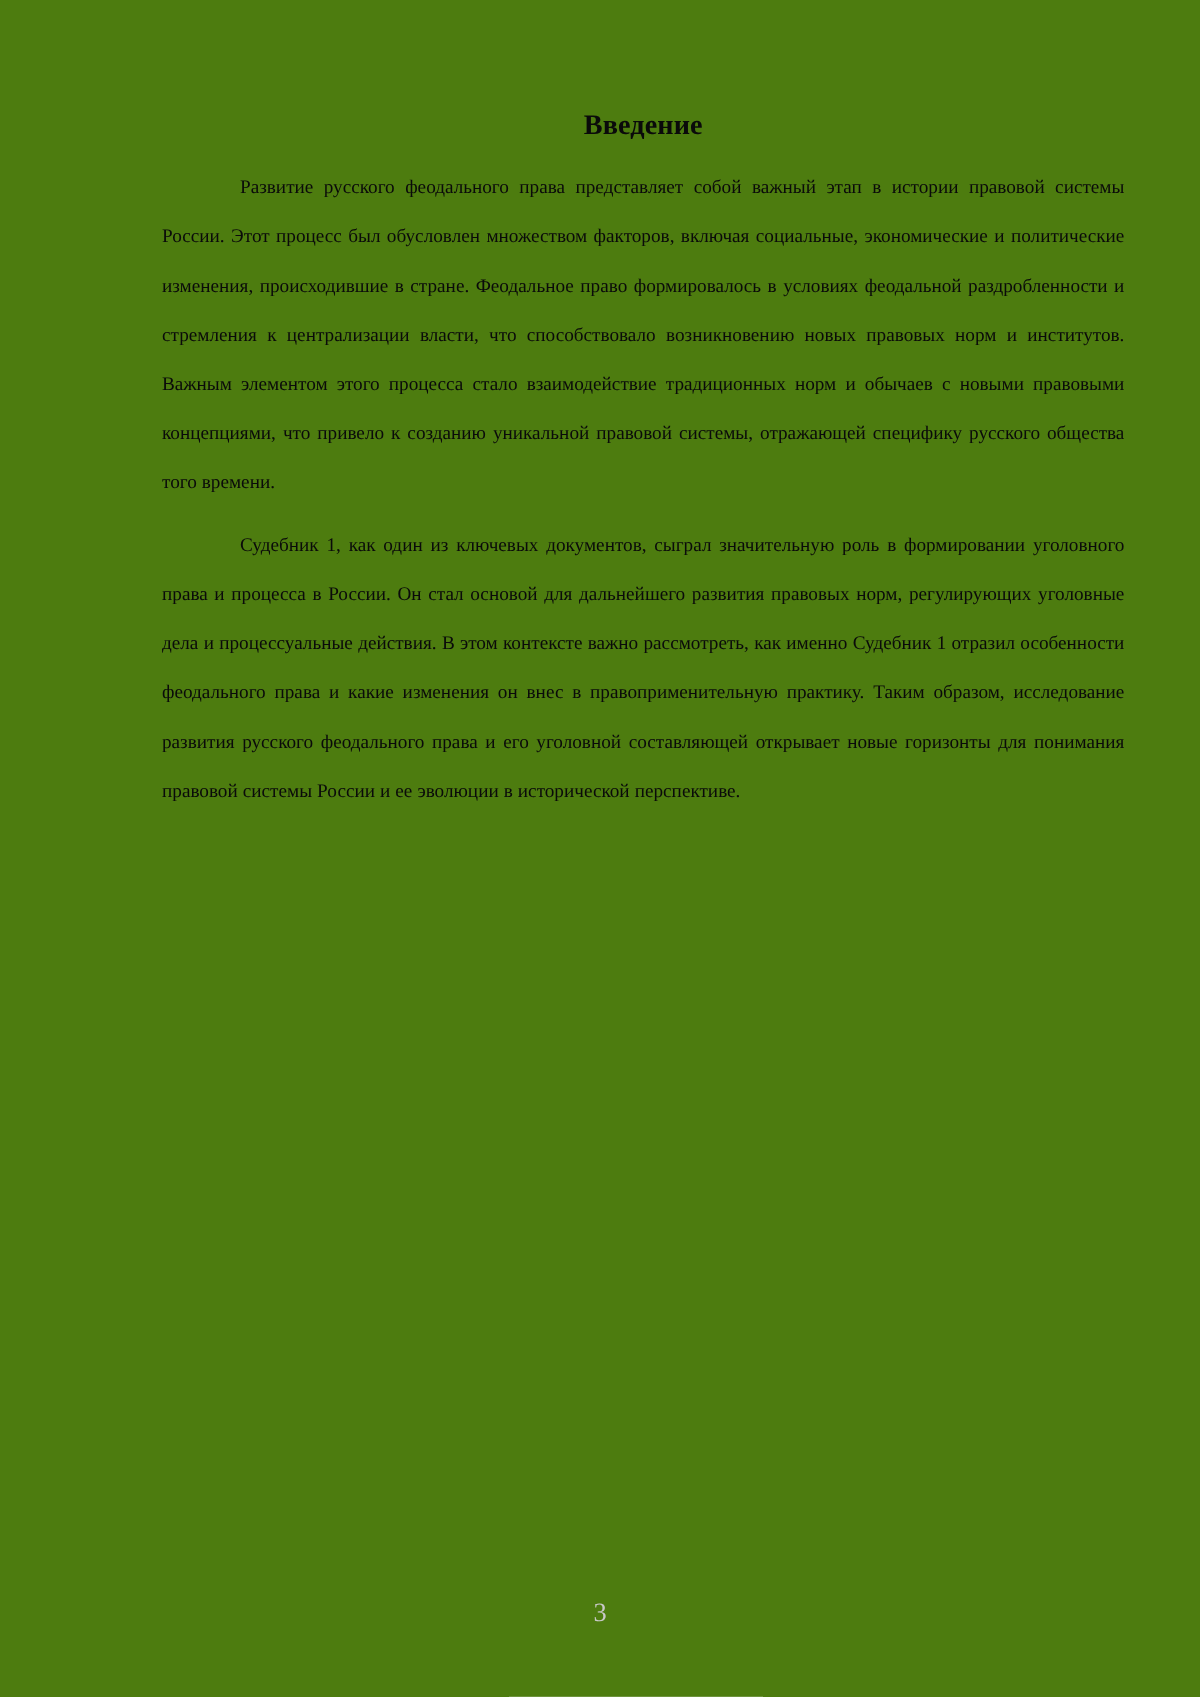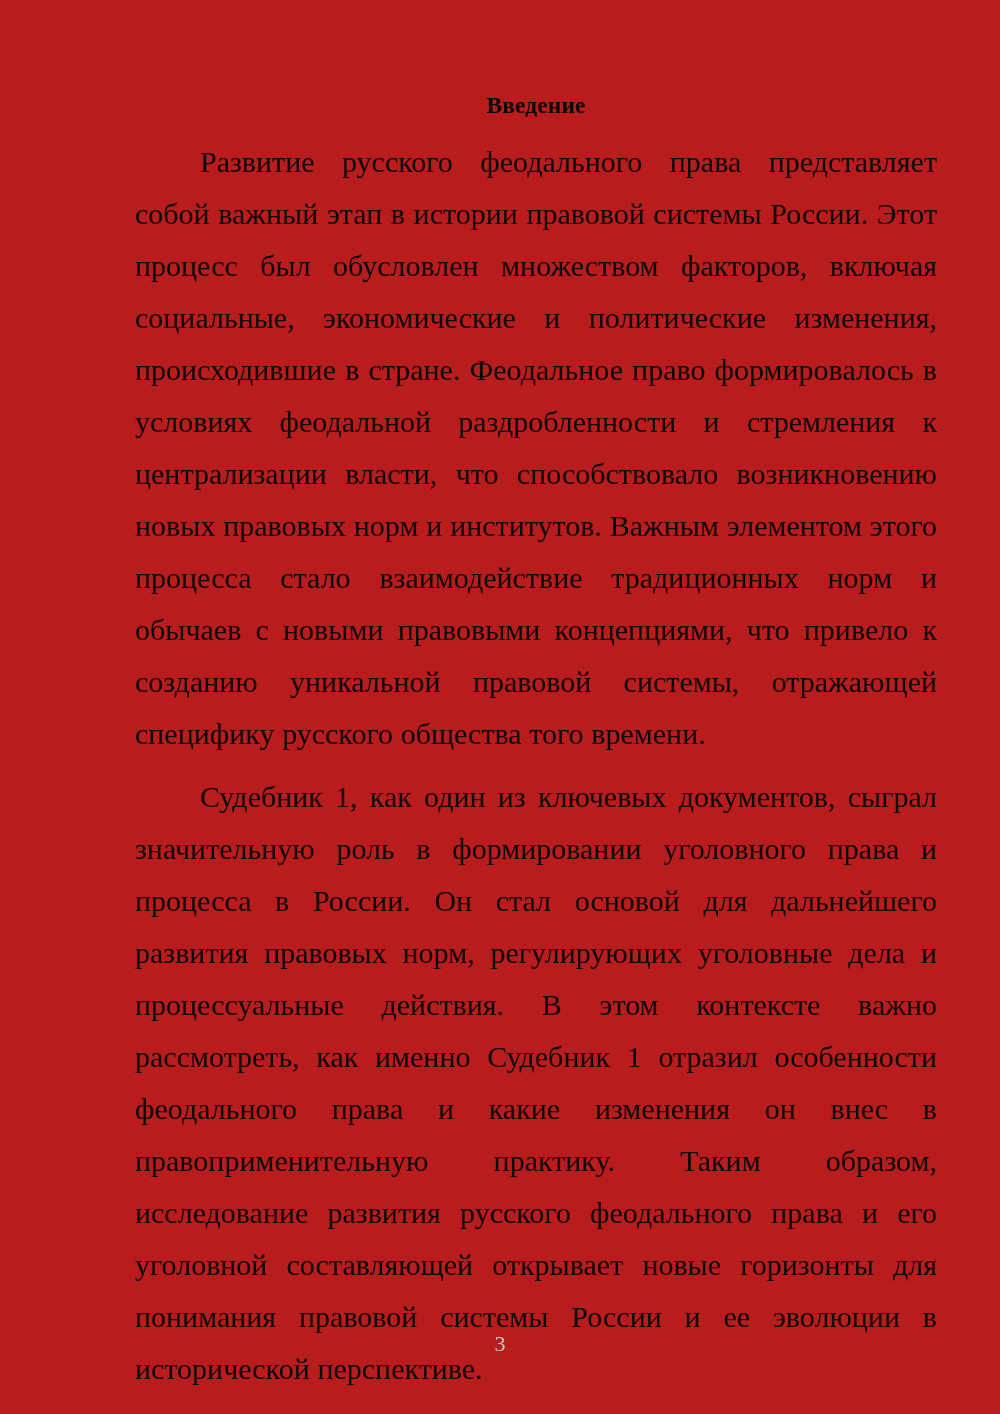"Введение" .page { background: #b91c1c -> #4d7c0f }
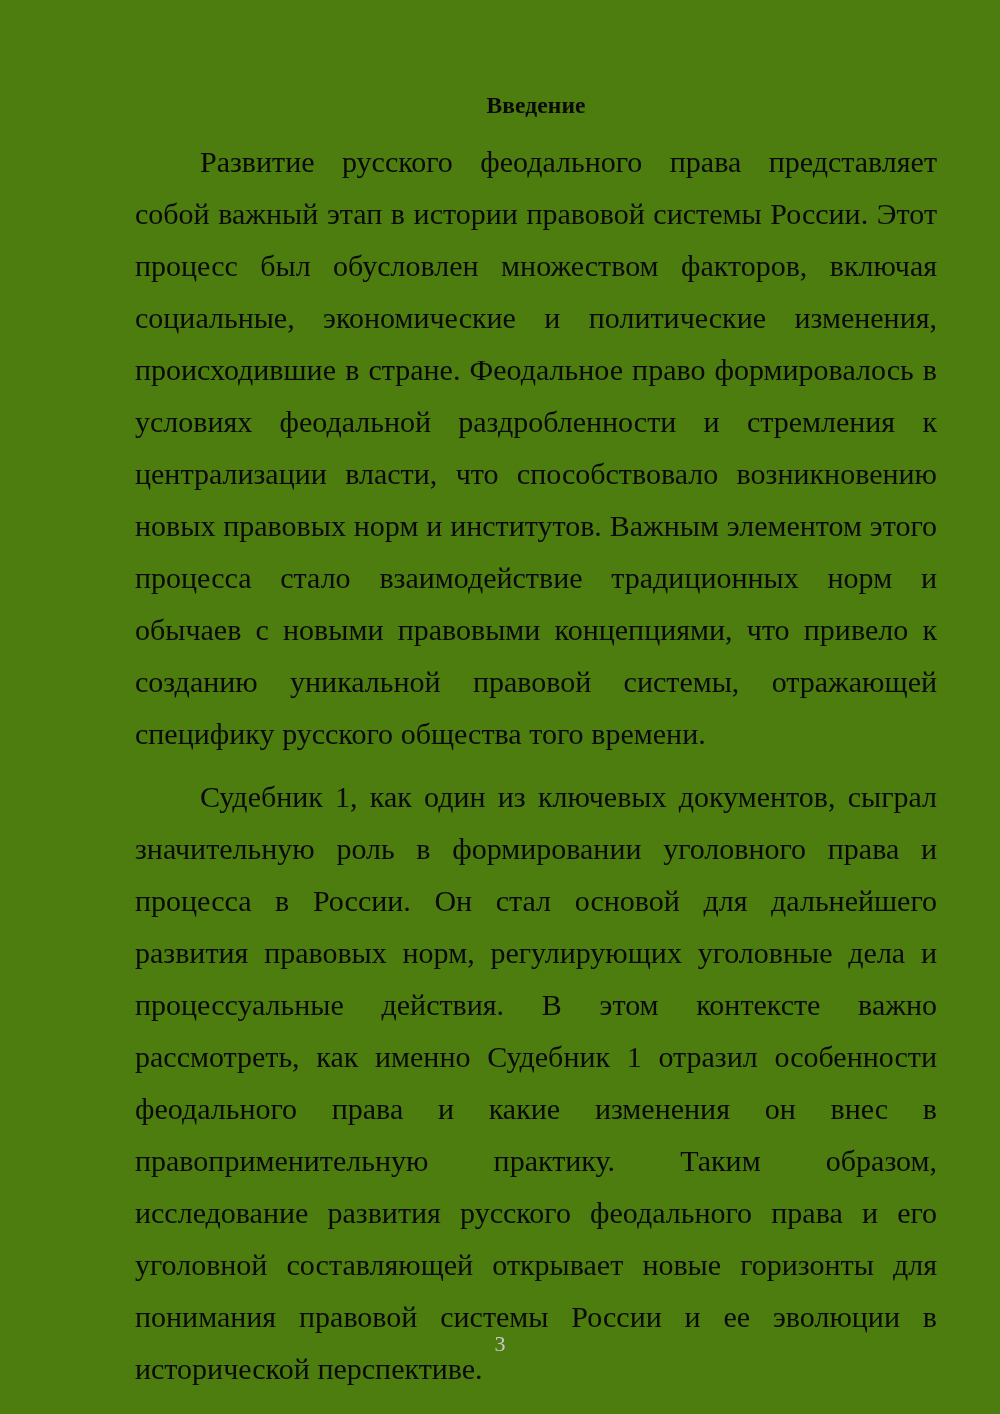"Развитие русского феодального права" .doc-paragraph { font-size: 30px -> 16px; line-height: 52px -> 41px }
